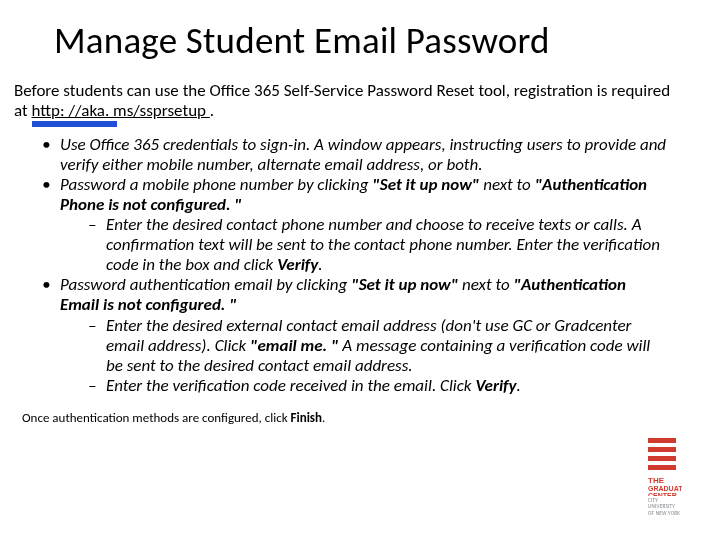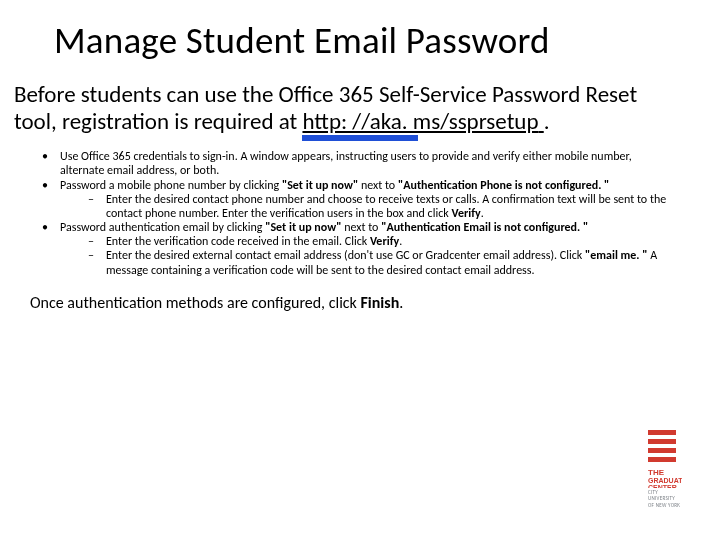"Before students can use the" .intro { font-size: 23px -> 17px }
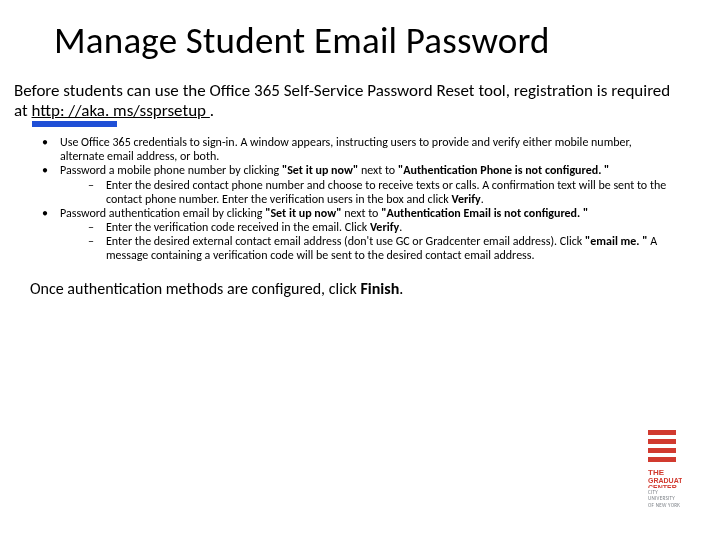"Use Office 365 credentials to" ul.body { font-size: 12px -> 17px; font-style: none -> italic }
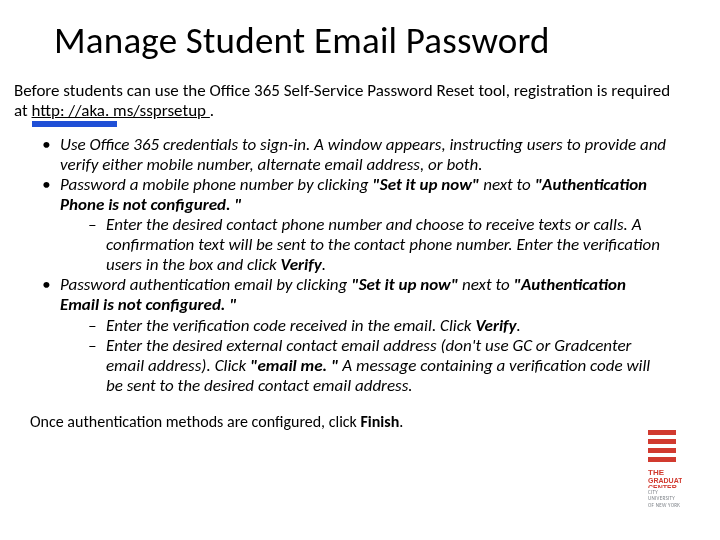"Enter the desired contact phone" span { text: users -> code }
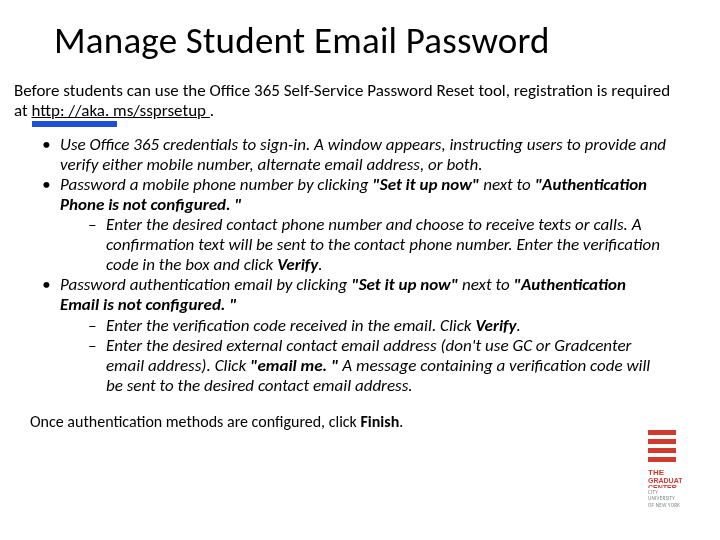"Enter the verification code received" li { order: before "Enter the desired external contact" -> after "Enter the desired external contact" }
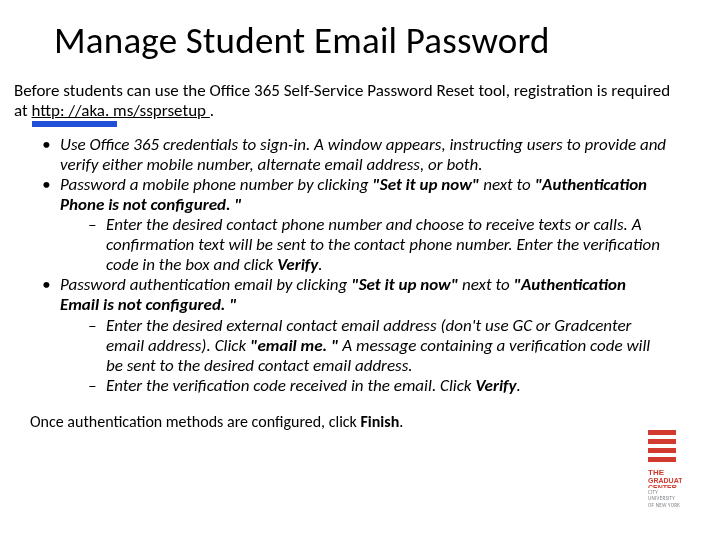"Once authentication methods are" .closing { font-size: 16px -> 13px; margin: 16px -> 8px }
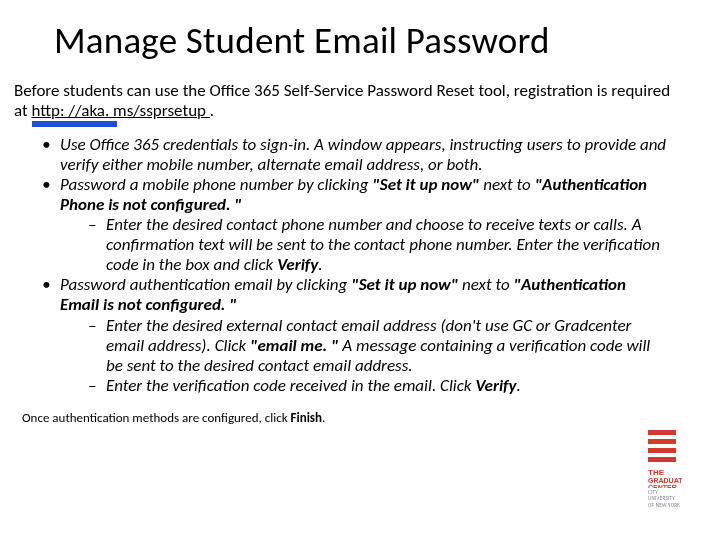"THE" .logo { bottom: 32px -> 24px }
